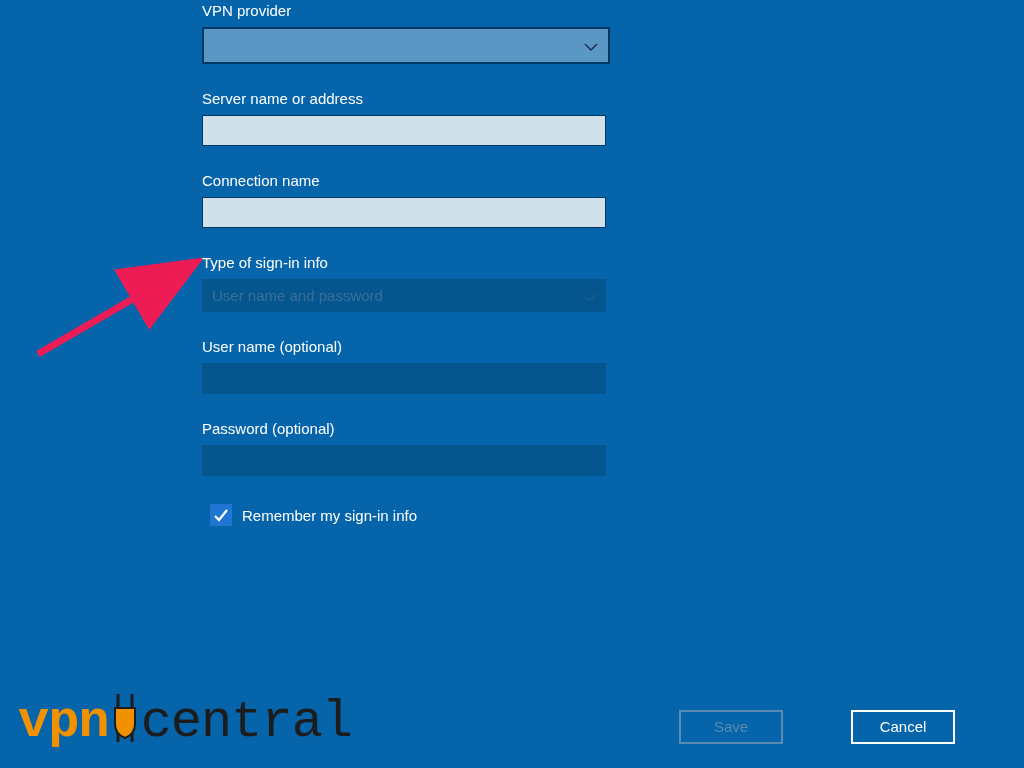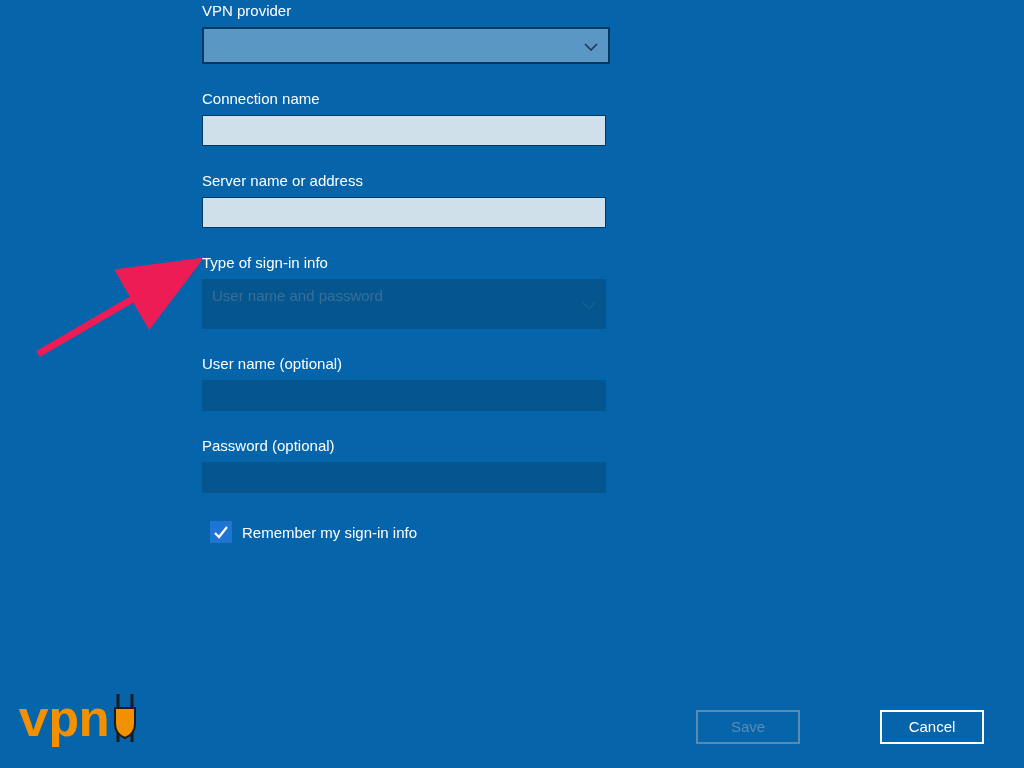"Connection name" div.field { order: before "Server name or address" -> after "Server name or address" }
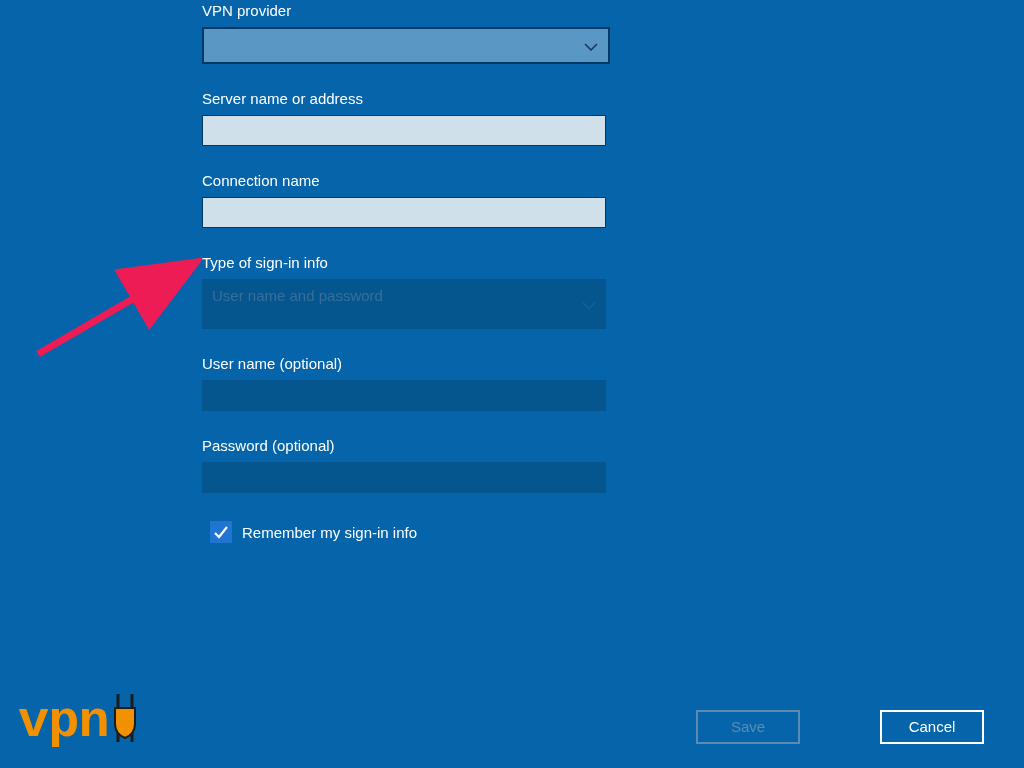"User name and password" .select-disabled { height: 50px -> 33px }
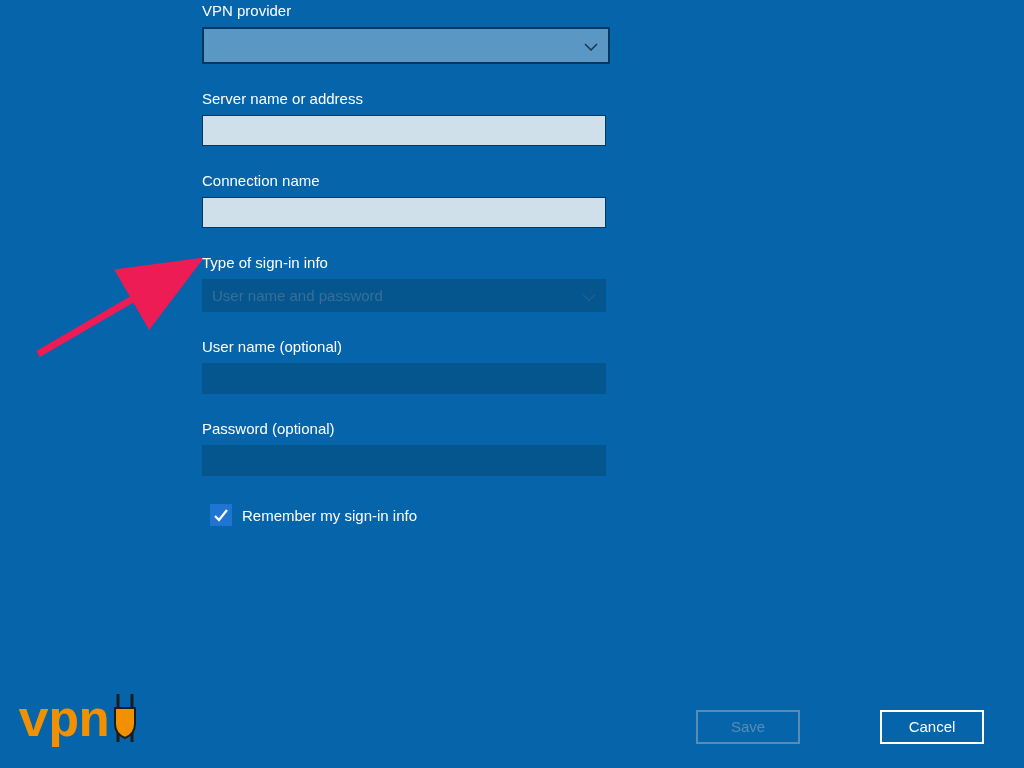"central" span.central { html: none -> <span>central</span> }
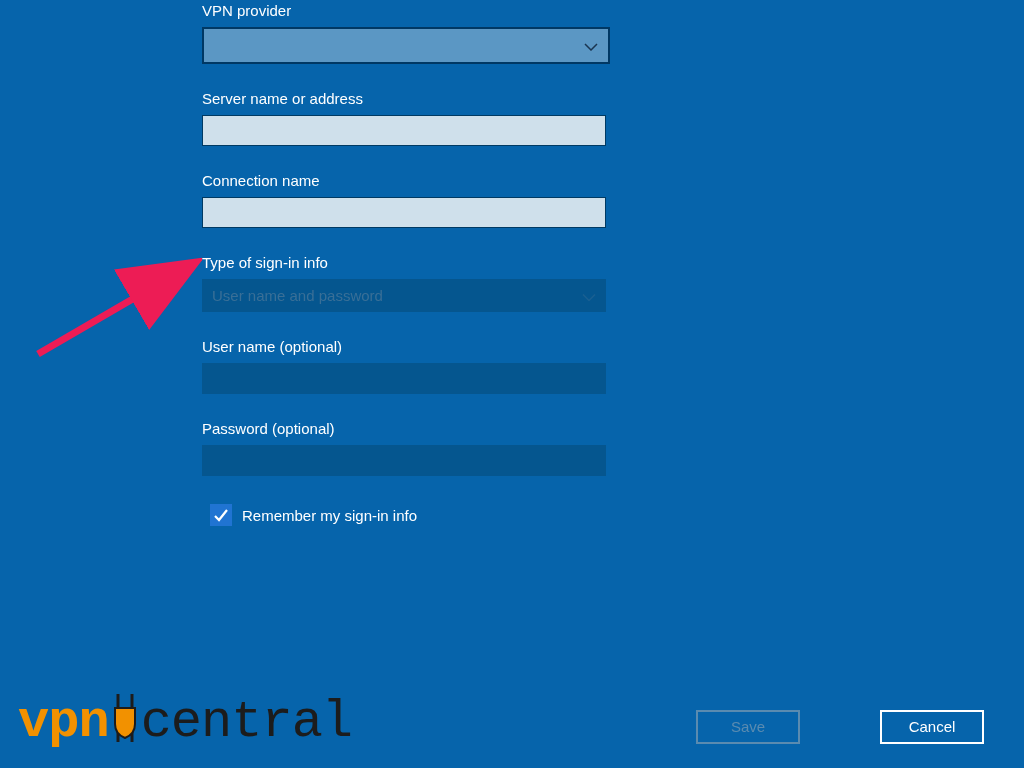"Save" .footer { gap: 36px -> 24px; right: 40px -> 69px }
